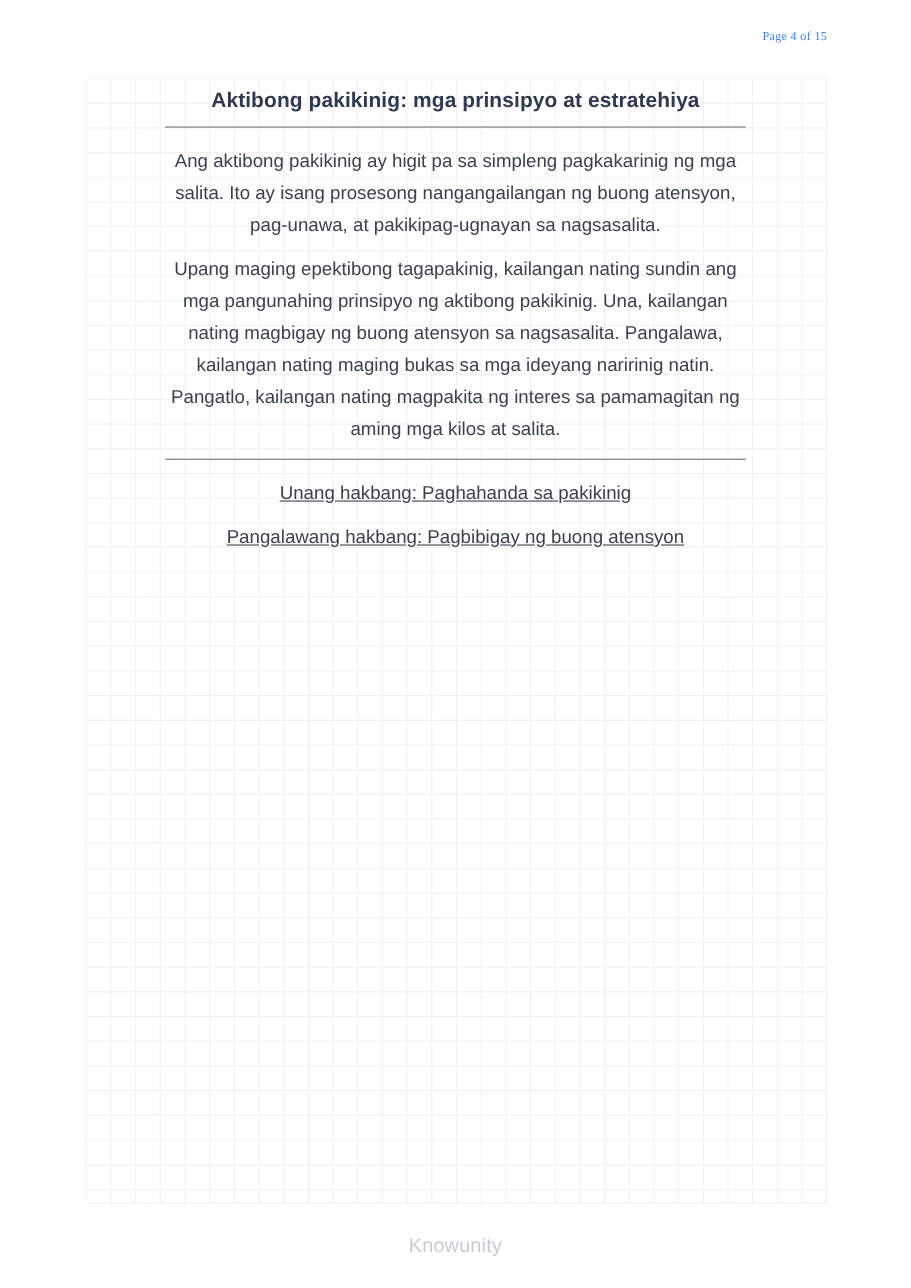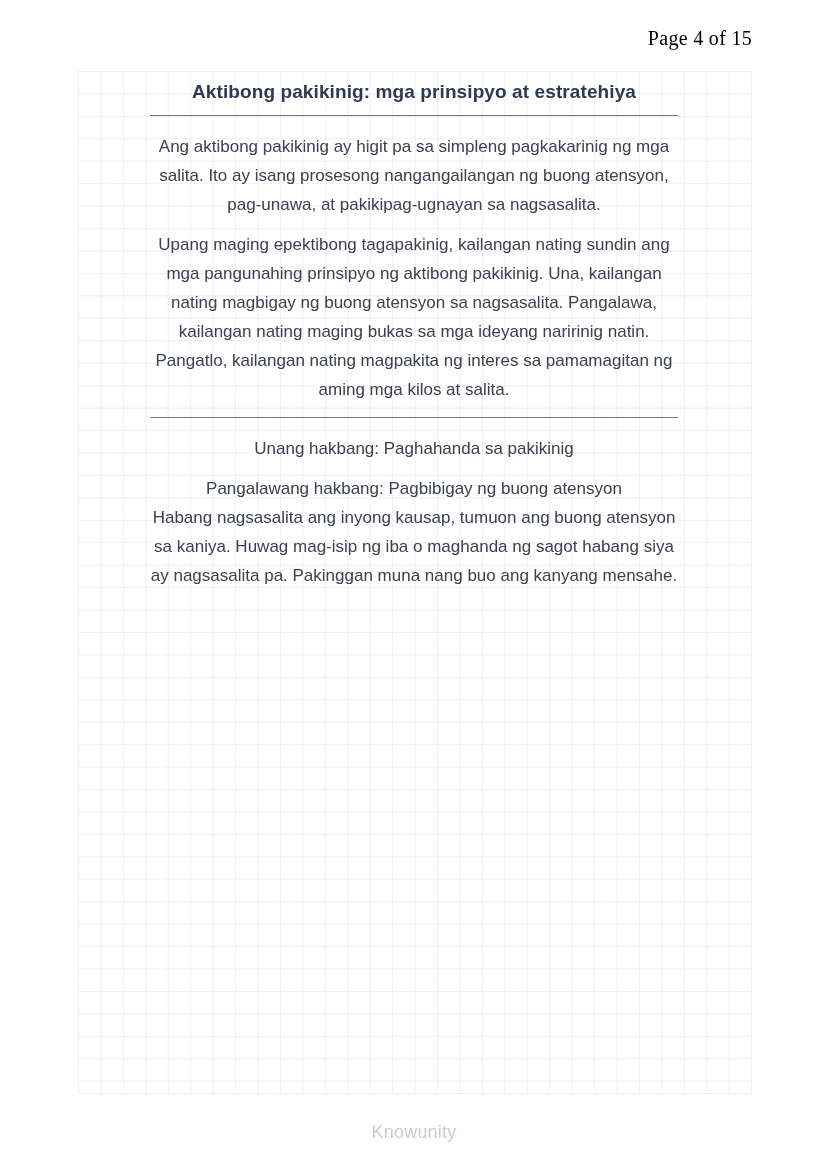"Page 4 of 15" .page-indicator { color: #000000 -> #3b82f6; font-size: 20px -> 11px }
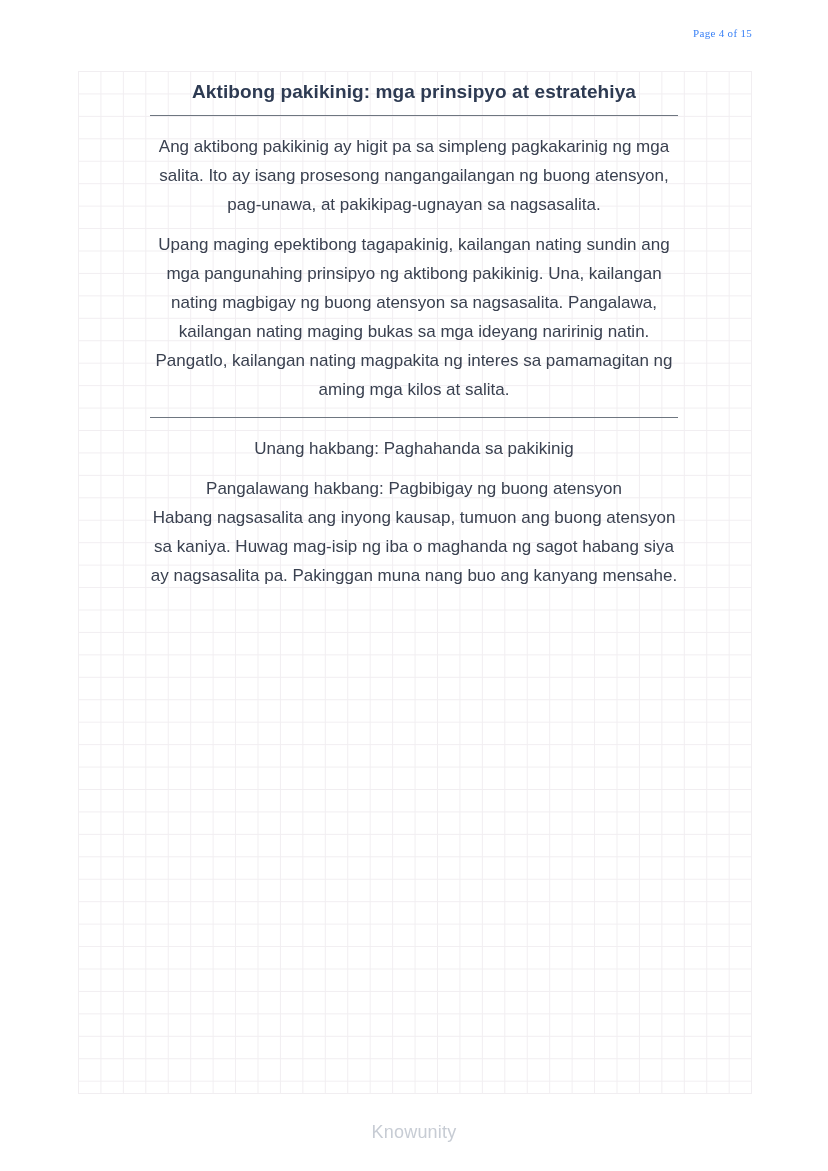"Unang hakbang: Paghahanda sa pakikinig" .step-title, .step-body { text-decoration: none -> underline }
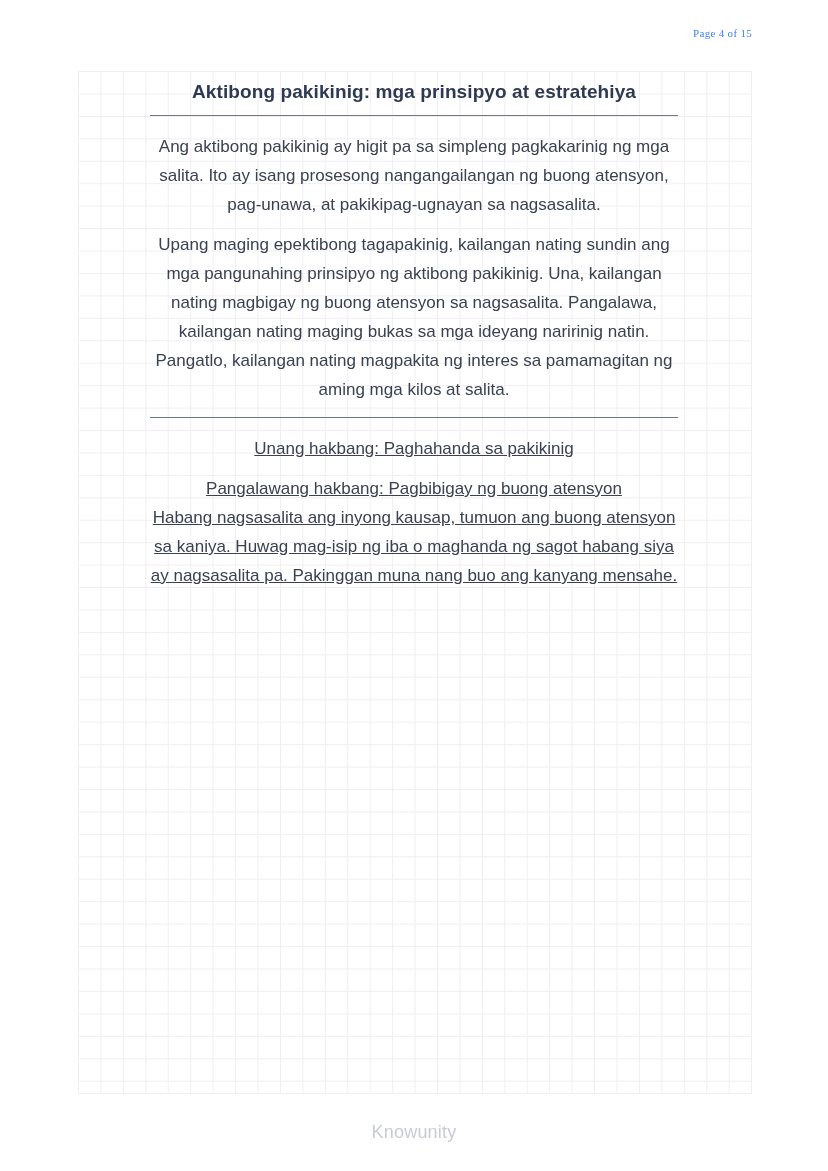"Habang nagsasalita ang inyong kausap," span.step-body { html: <span>Habang nagsasalita ang inyong kausap, tumuon ang buong atensyon sa kaniya. Huwag mag-isip ng iba o maghanda ng sagot habang siya ay nagsasalita pa. Pakinggan muna nang buo ang kanyang mensahe.</span> -> none }
